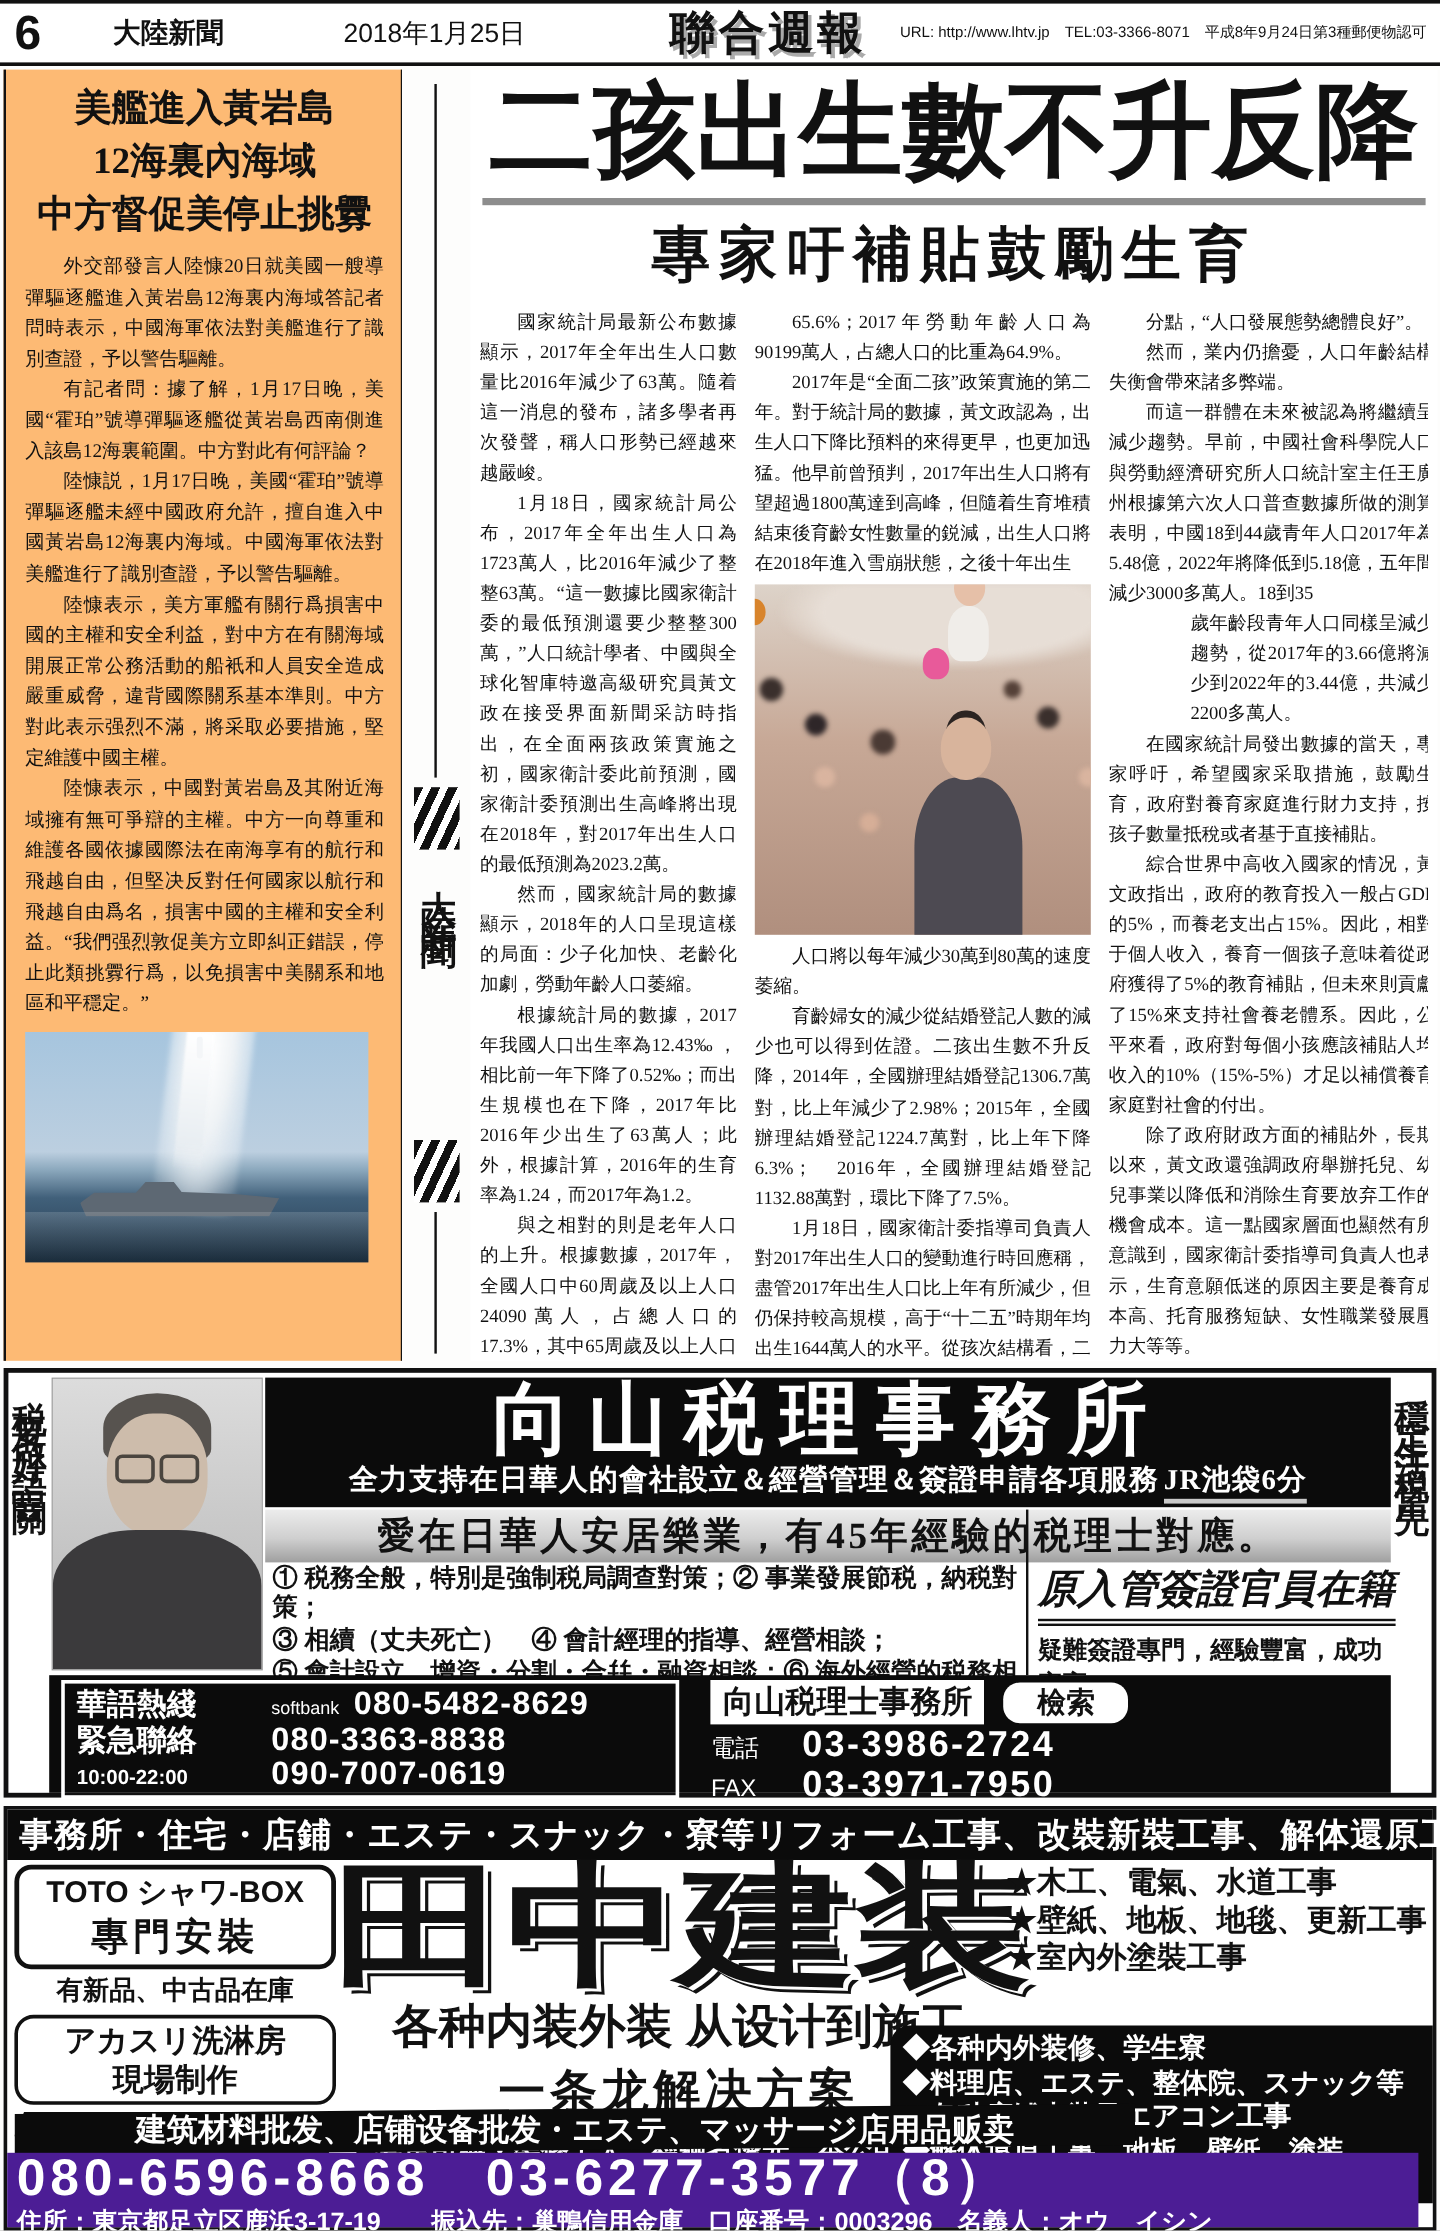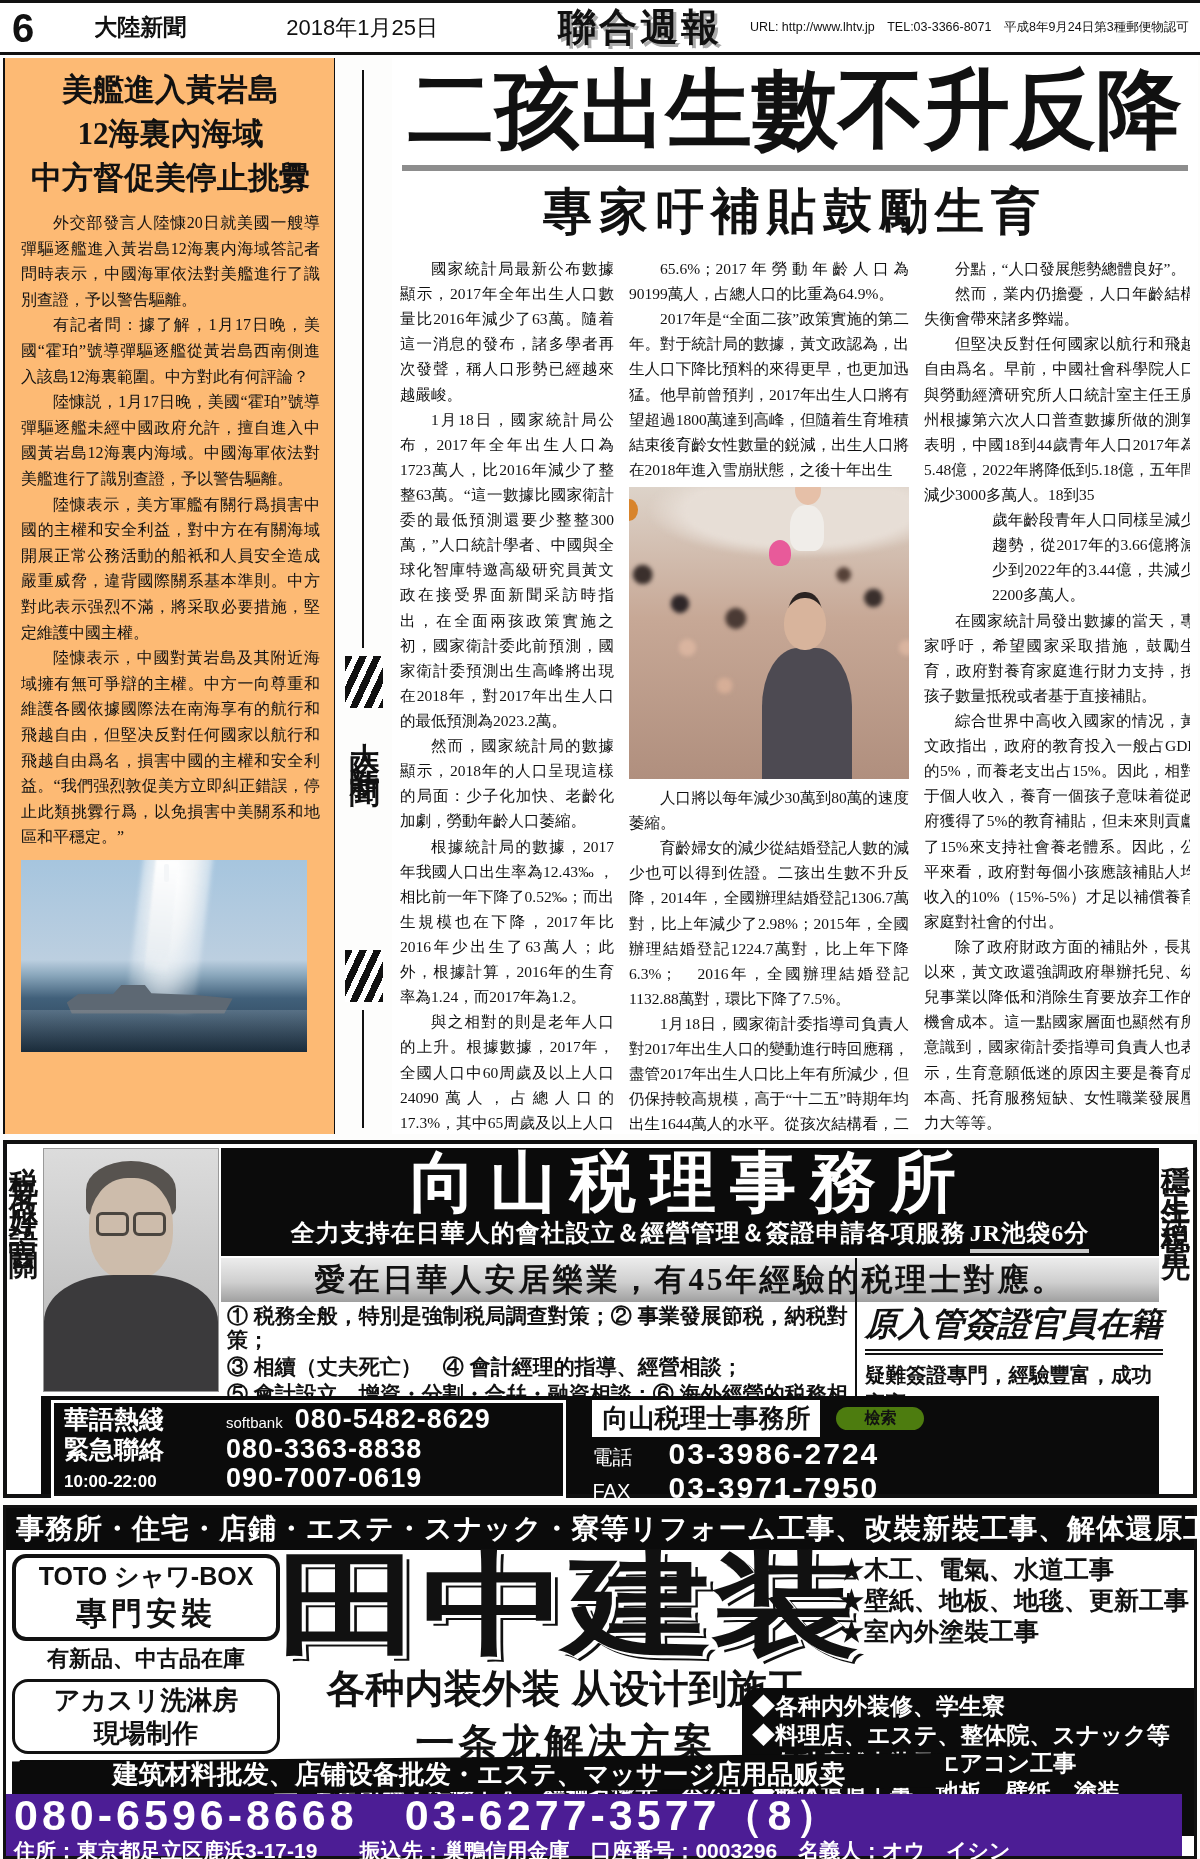"但堅决反對任何國家以航行和飛越自由爲名。早前，中國社會科學院人口與勞動經濟研究所" p { text: 但堅决反對任何國家以航行和飛越自由爲名 -> 而這一群體在未來被認為將繼續呈減少趨勢 }
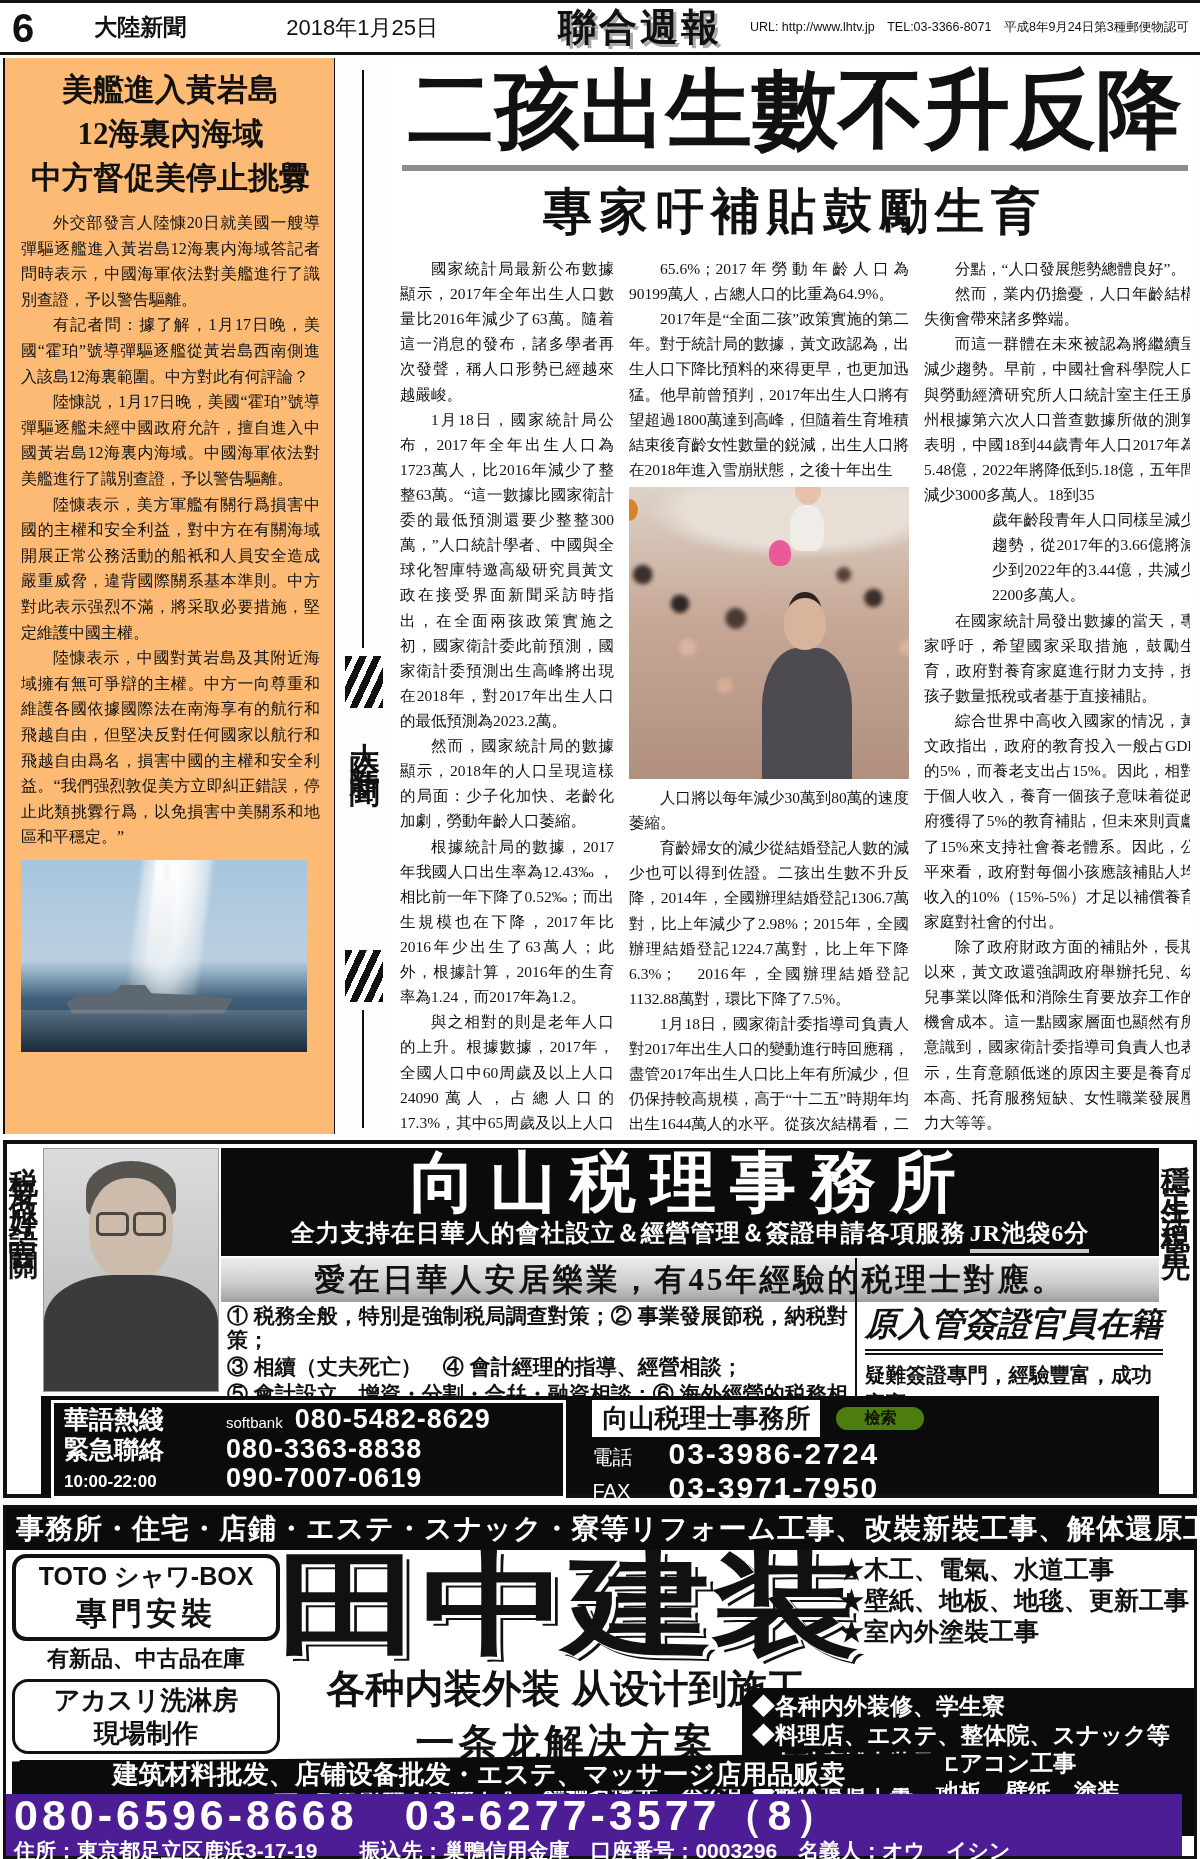"檢索" .ad1 .searchbox { background: #4d7c0f -> #ffffff; font-size: 16px -> 24px }
